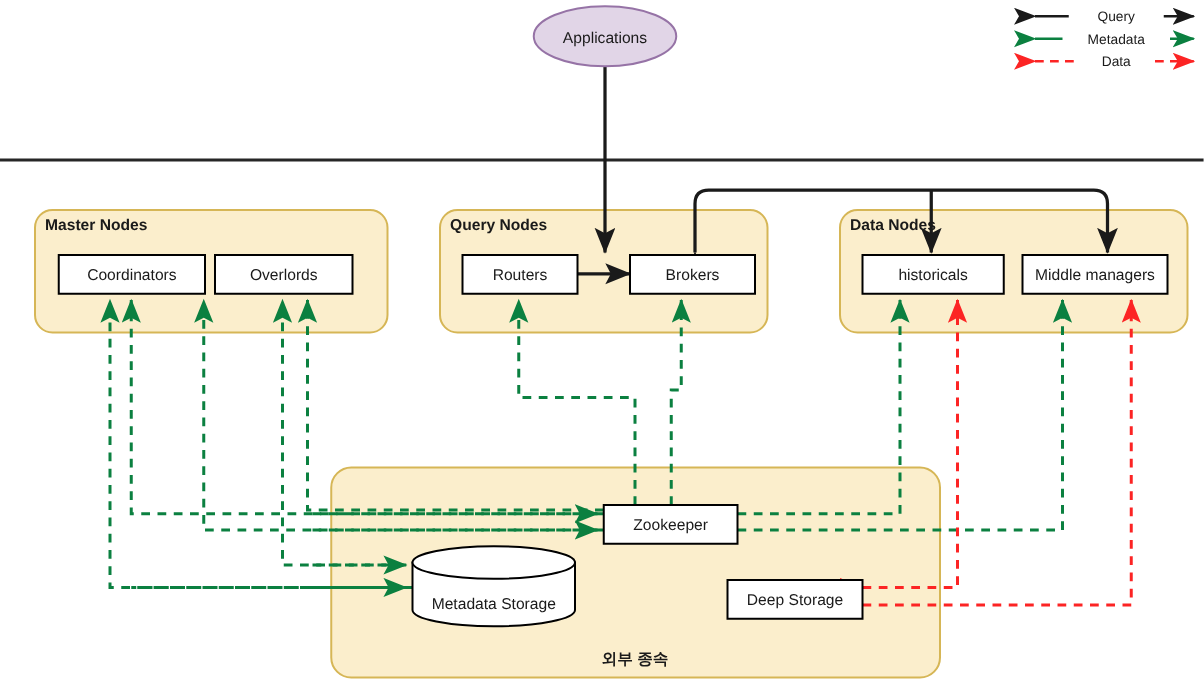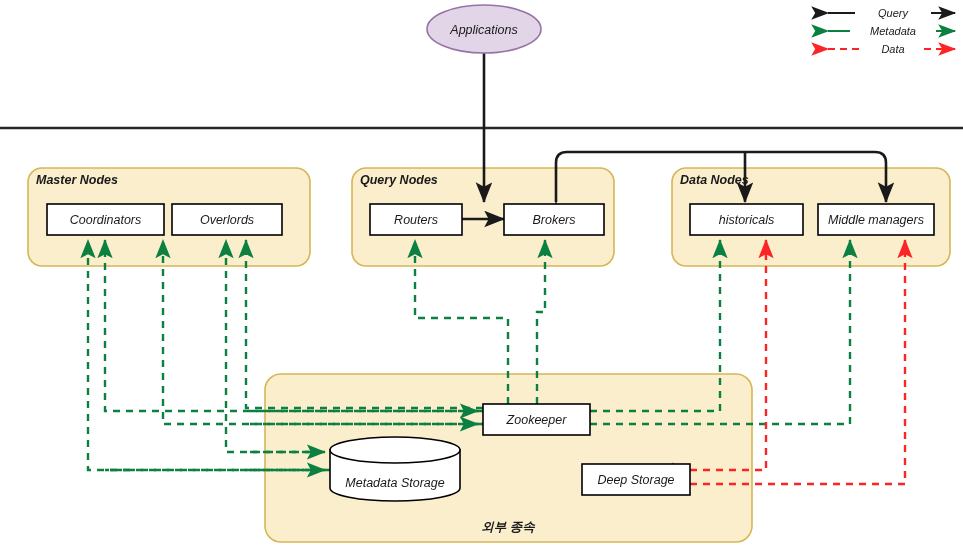"Query" #diagram { font-style: italic -> none }
